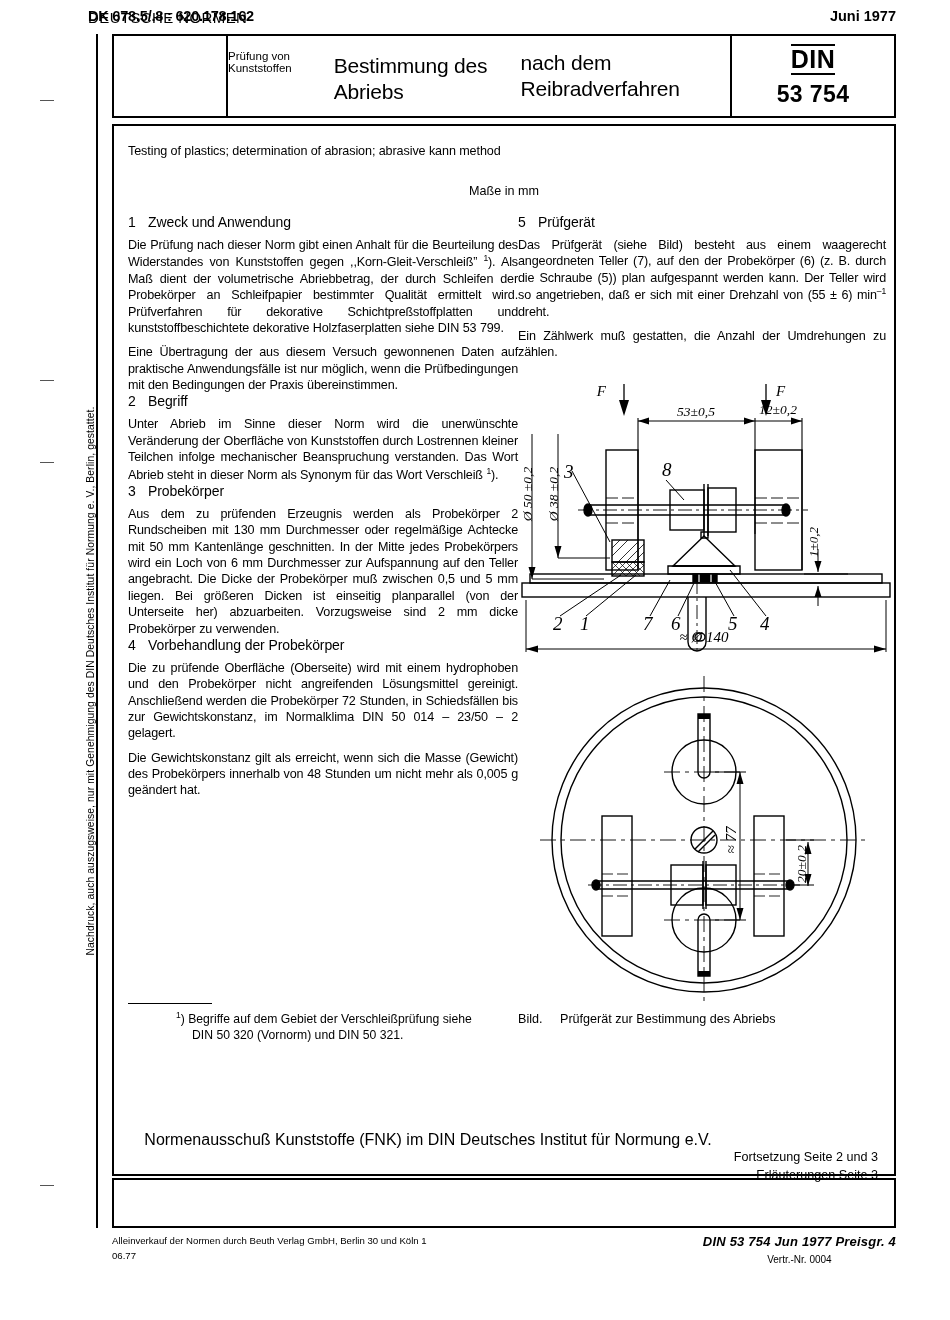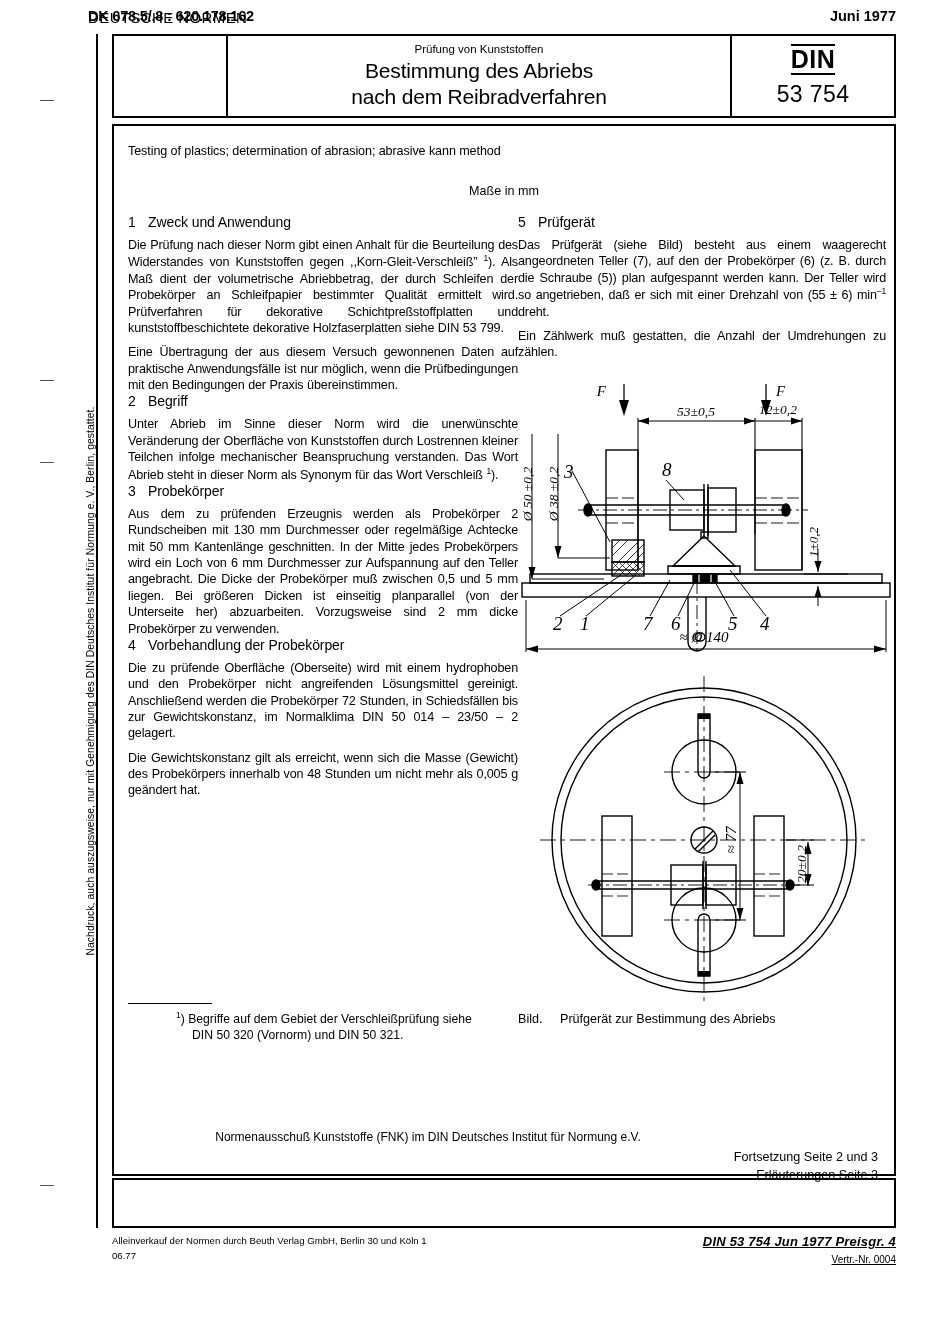"Prüfung von Kunststoffen" .tb-cell-mid { align-items: center -> none; flex-direction: column -> row; padding-top: 7px -> 14px }
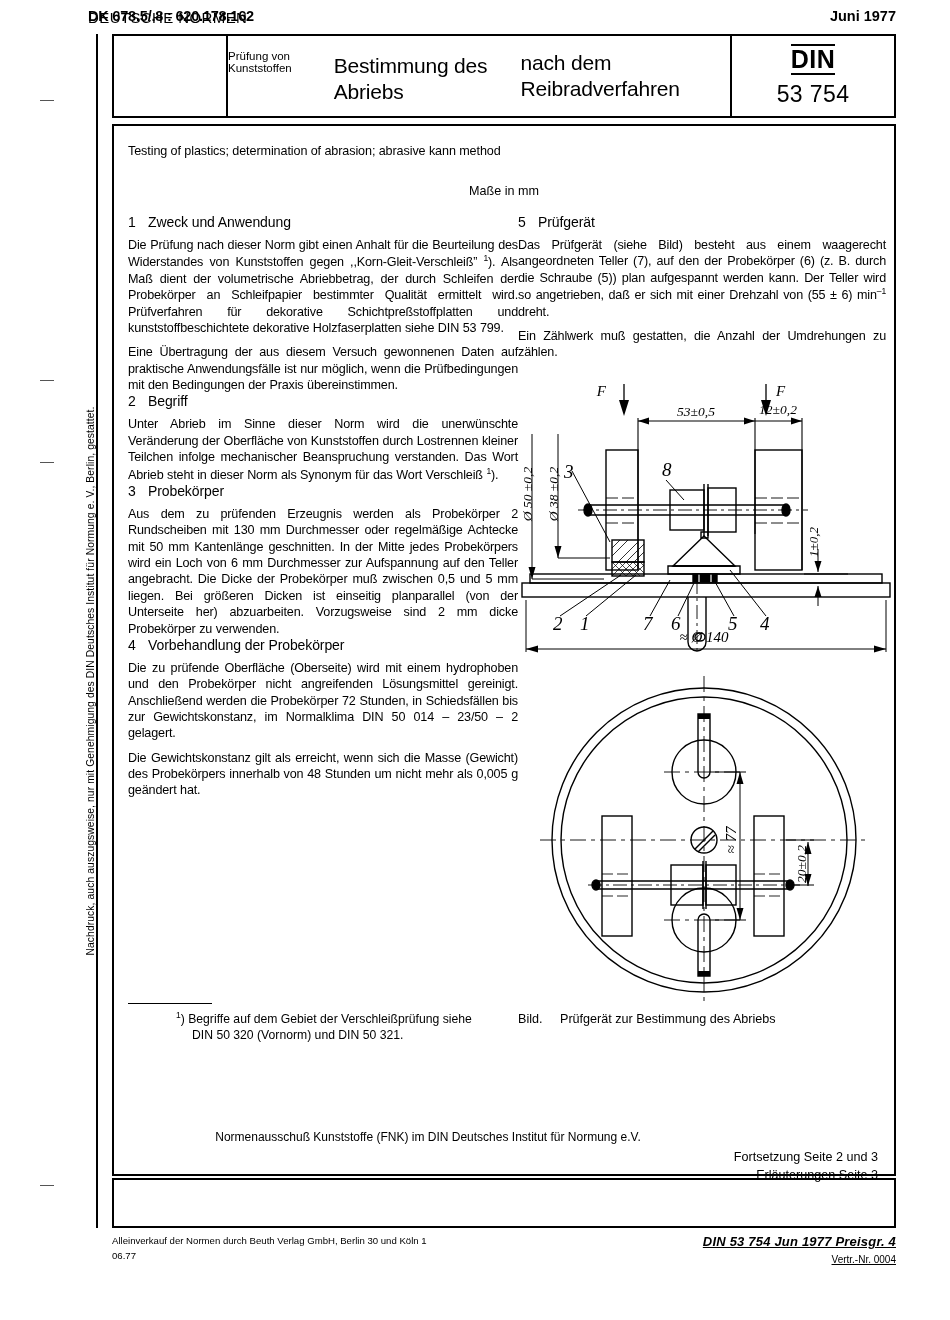"53 754" .din-num { font-weight: none -> bold }
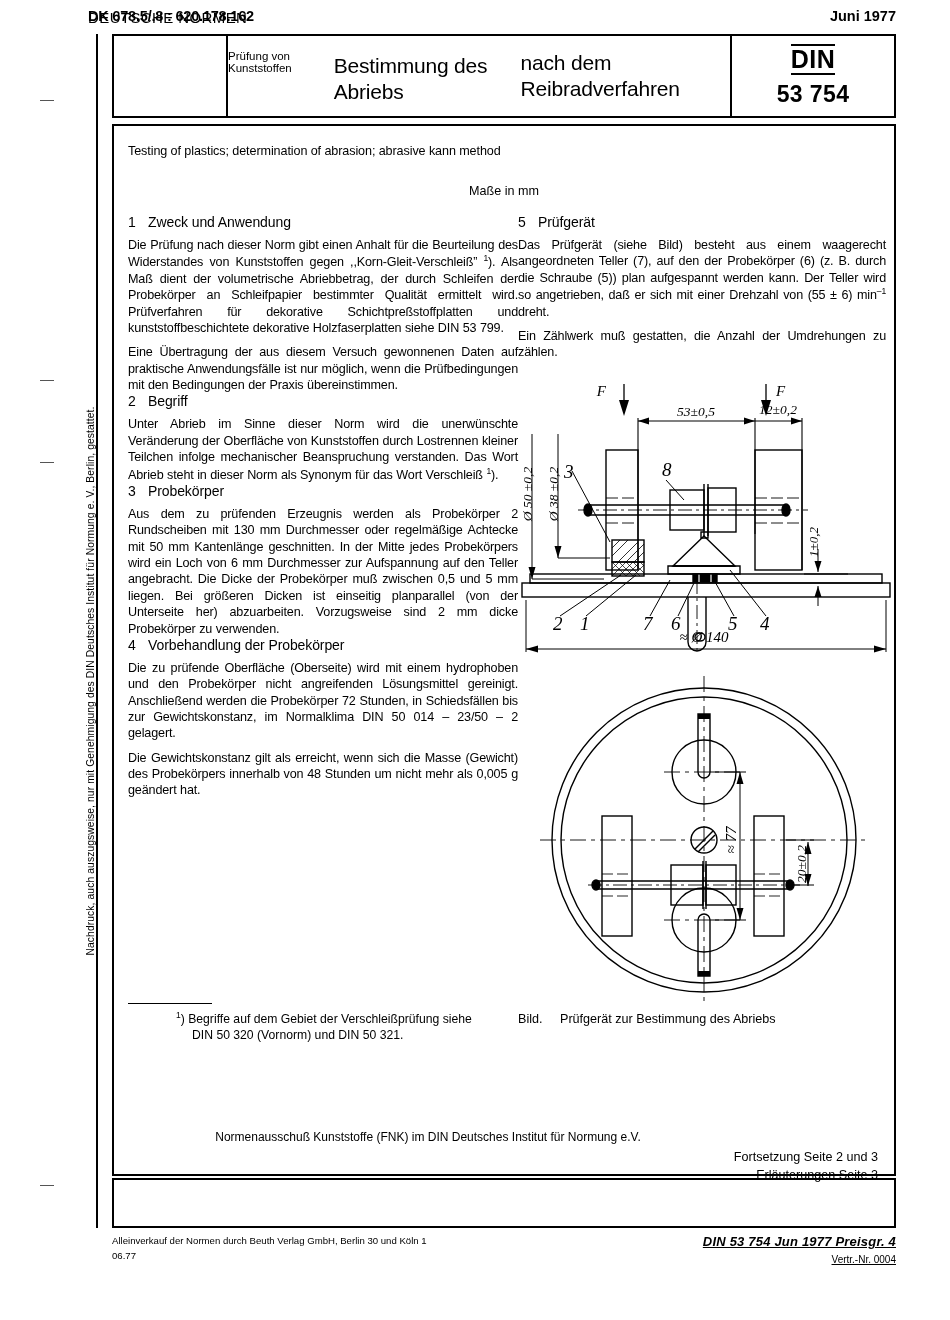"Normenausschuß Kunststoffe (FNK) im DIN" .committee { font-size: 12px -> 16px }
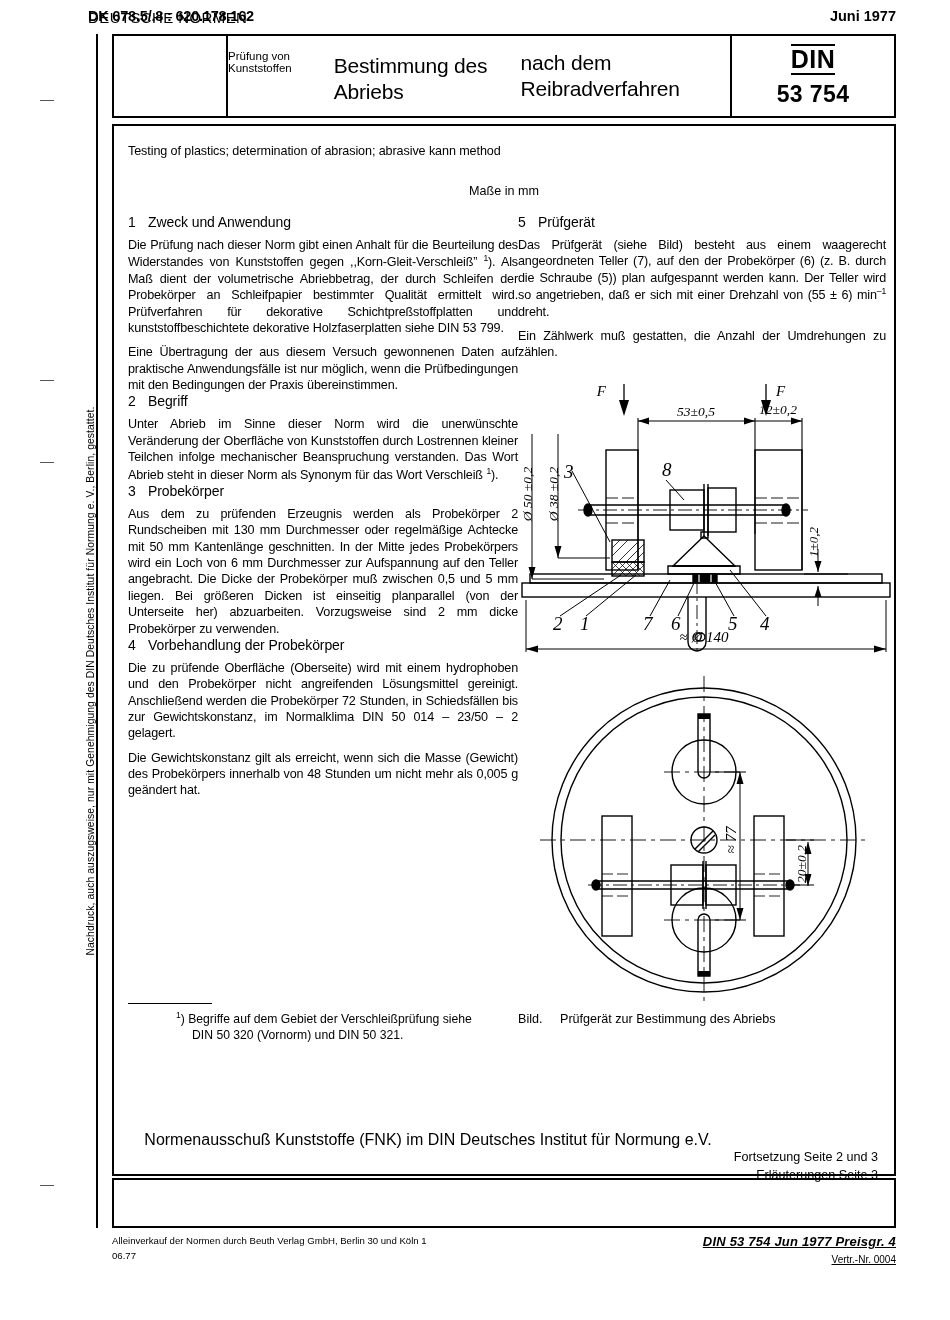"DIN 53 754 Jun 1977" .foot-r { text-align: right -> center; text-decoration: underline -> none }
